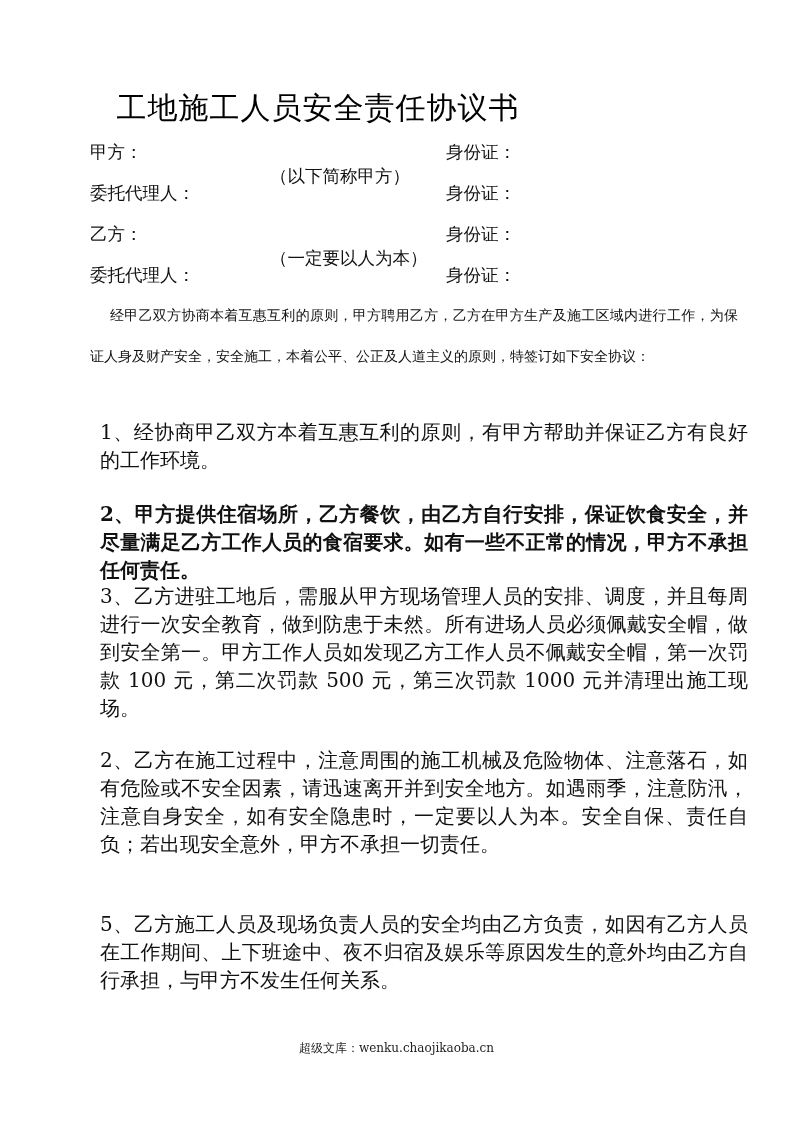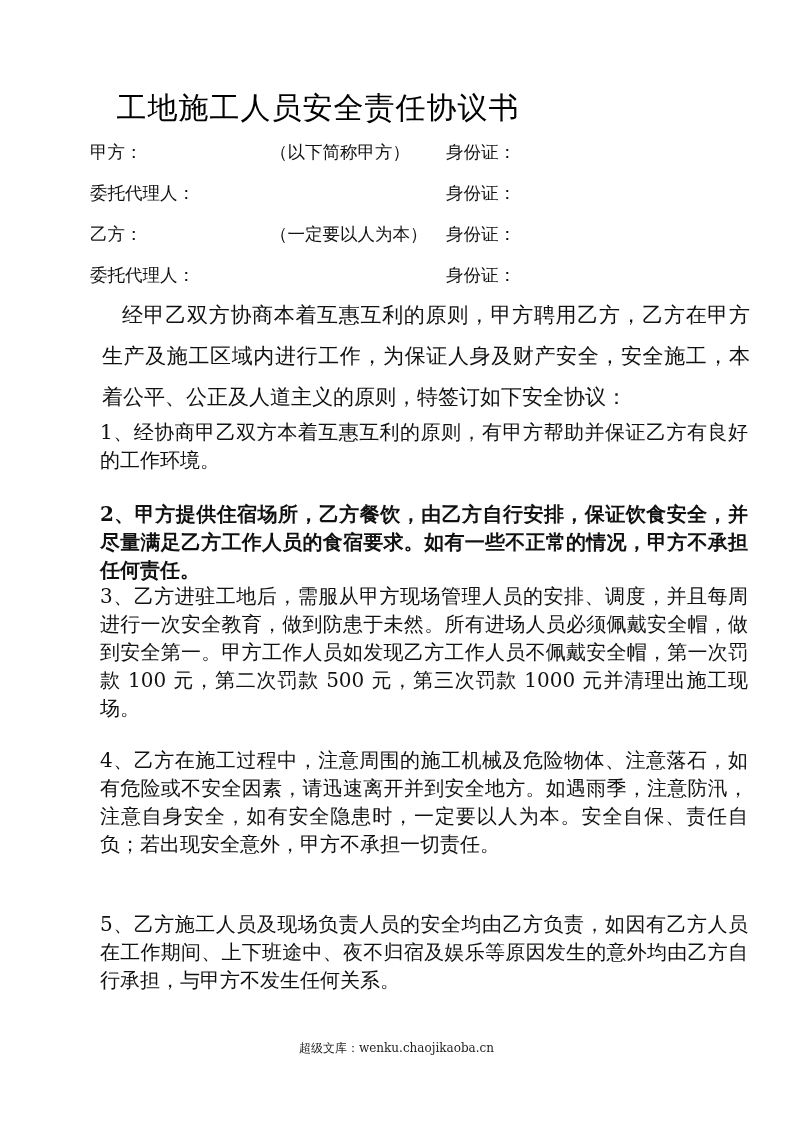"（以下简称甲方）" .party-mid { margin-top: none -> 24px }
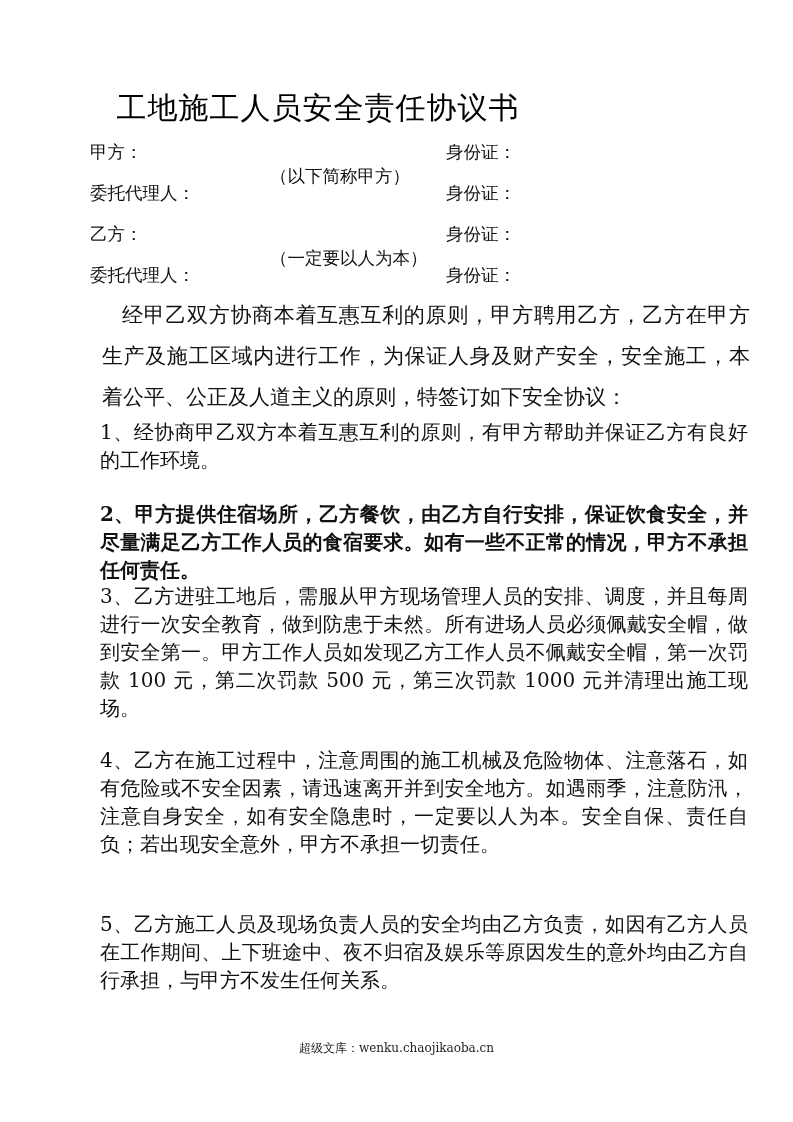"经甲乙双方协商本着互惠互利的原则，甲方聘用乙方，乙方在甲方生产及施工区域内进行工" .para { font-size: 21px -> 14px; left: 102px -> 90px }
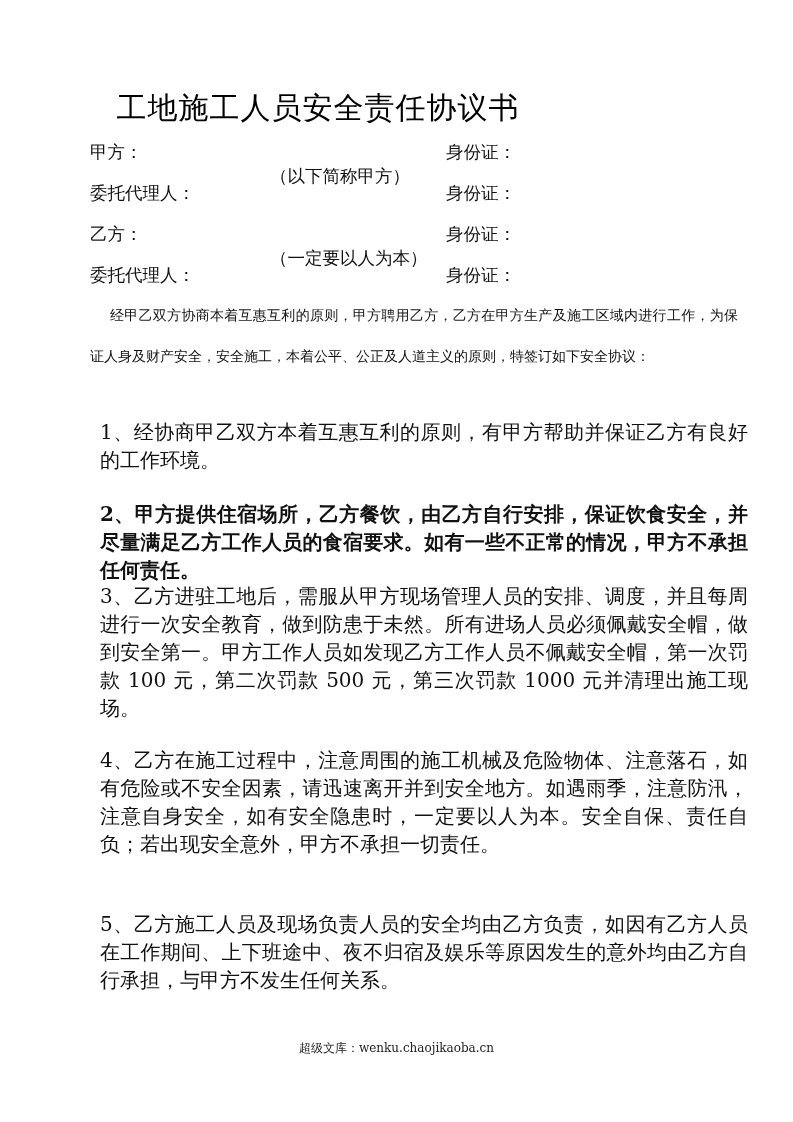"4、乙方在施工过程中，注意周围的施工机械及危险物体、注意落石，如有危险或不安全因" div.item { text: 4 -> 2 }
